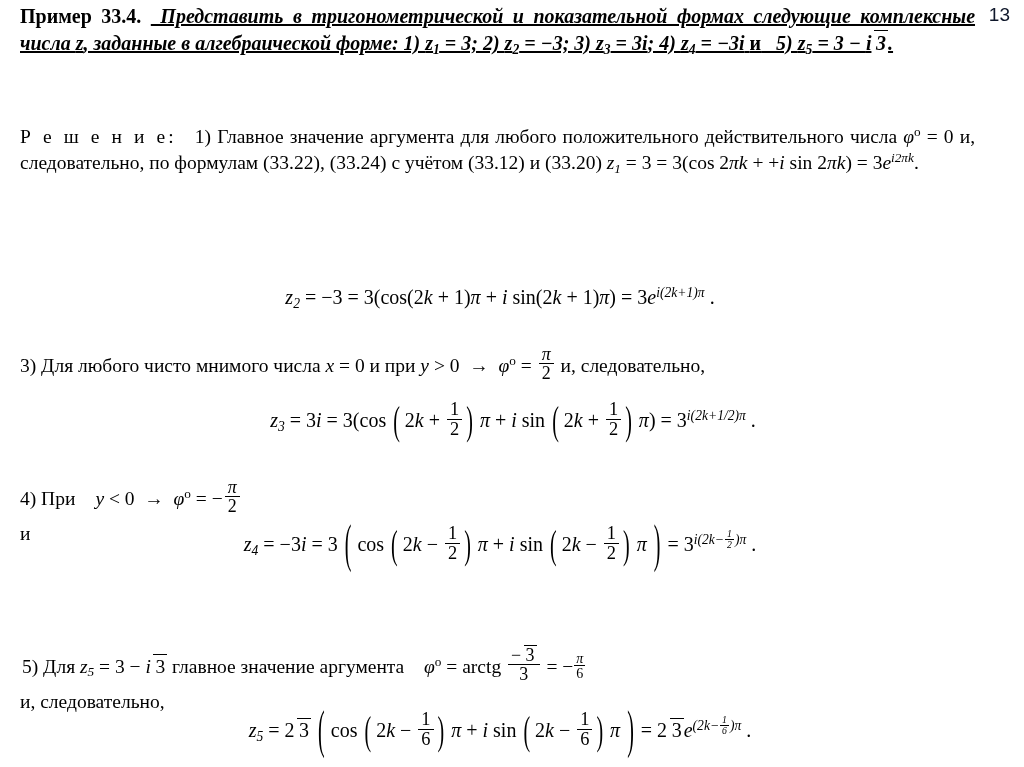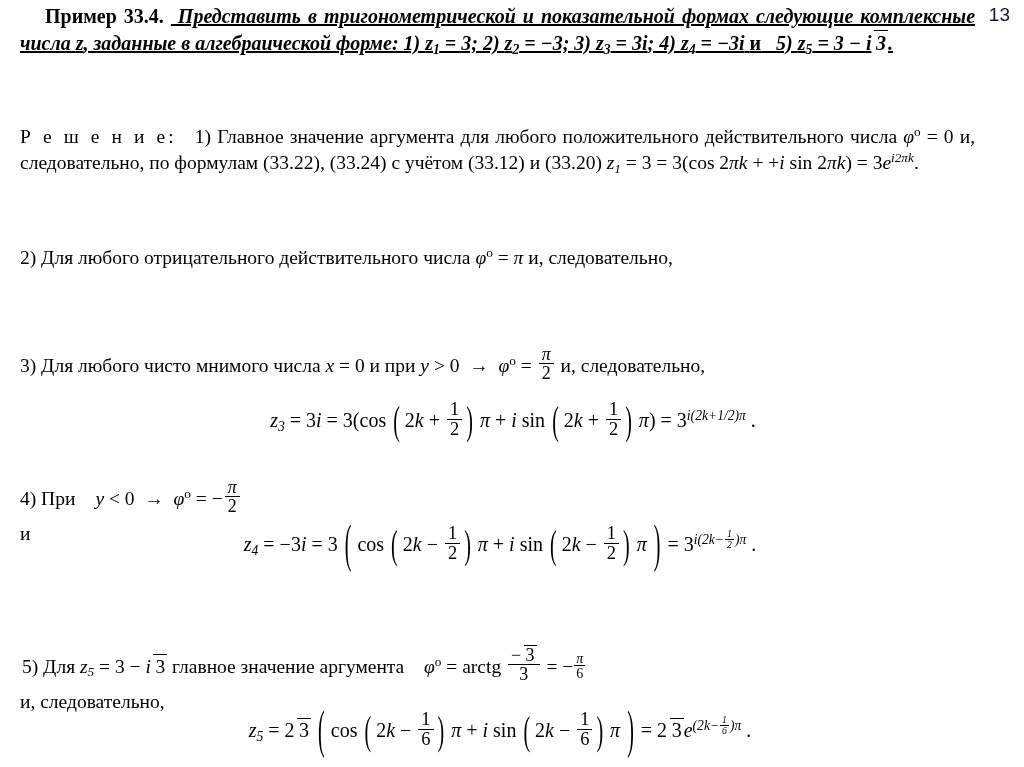"Пример 33.4." .bold { margin-left: 25px -> none }
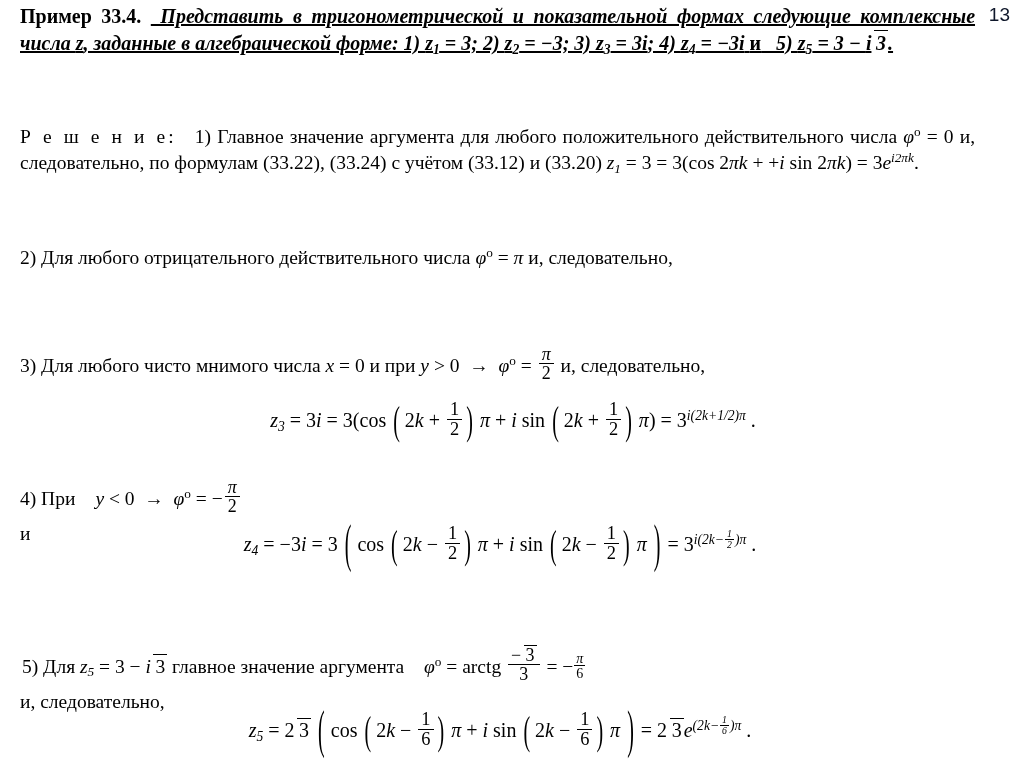"2) Для любого отрицательного" div.block { html: <div> 2) Для любого отрицательного действительного числа <span>φ</span><span>o</span> = <span>π</span> и, следовательно, </div> -> none }
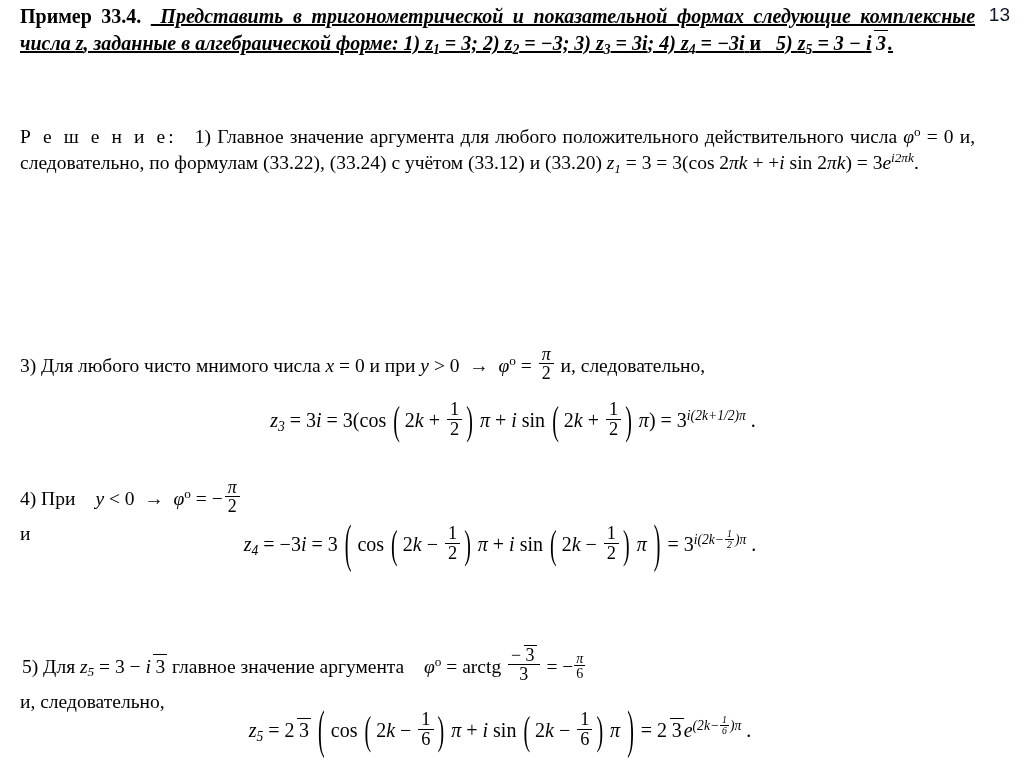"z2 = −3 = 3(cos(2k" div.block { html: none -> <div> <span>z</span><span>2</span> = −3 = 3(cos(2<span>k</span> + 1)<span>π</span> + <span>i</span> sin(2<span>k</span> + 1)<span>π</span>) = 3<span>e</span><span>i(2k+1)π</span> . </div> }
